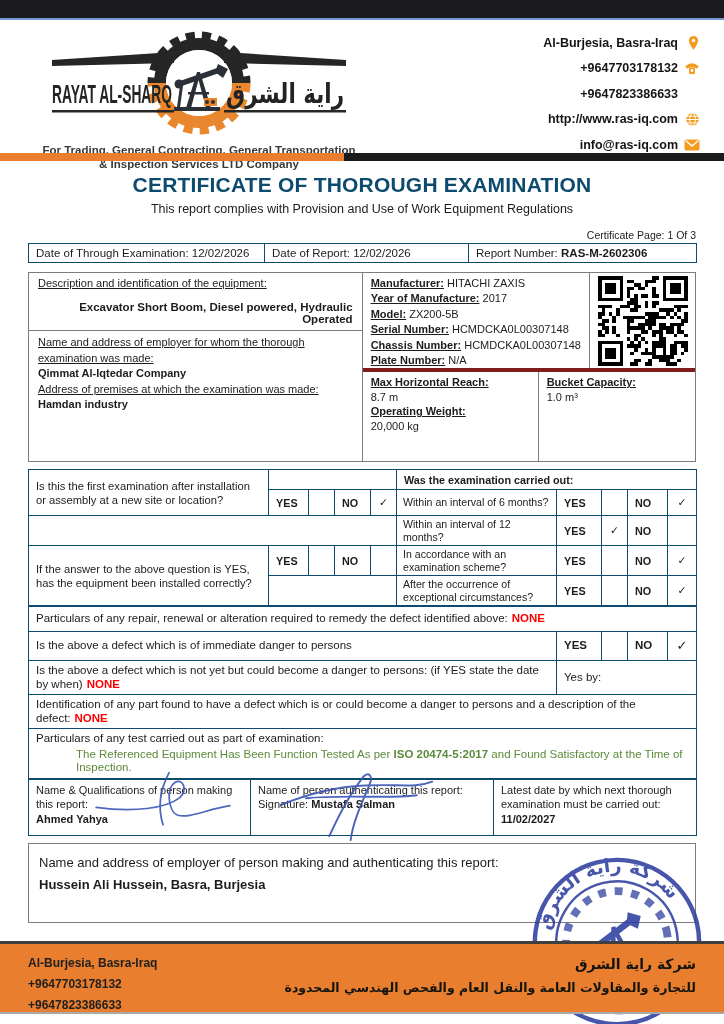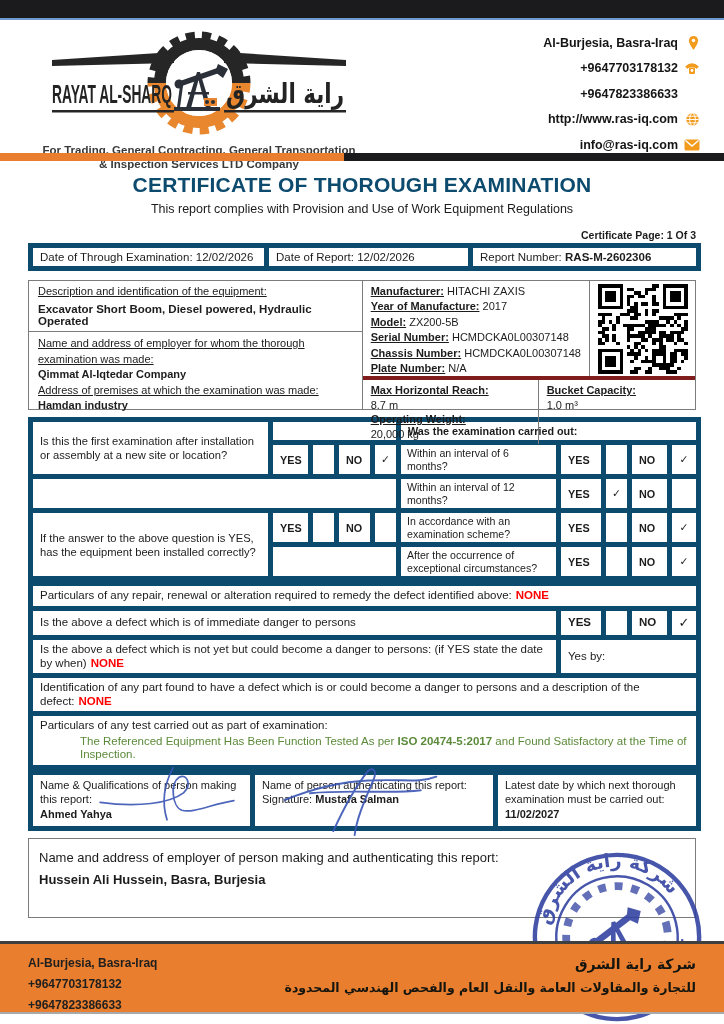"Certificate Page: 1 Of 3" .cert-page { font-weight: 700 -> 400 }
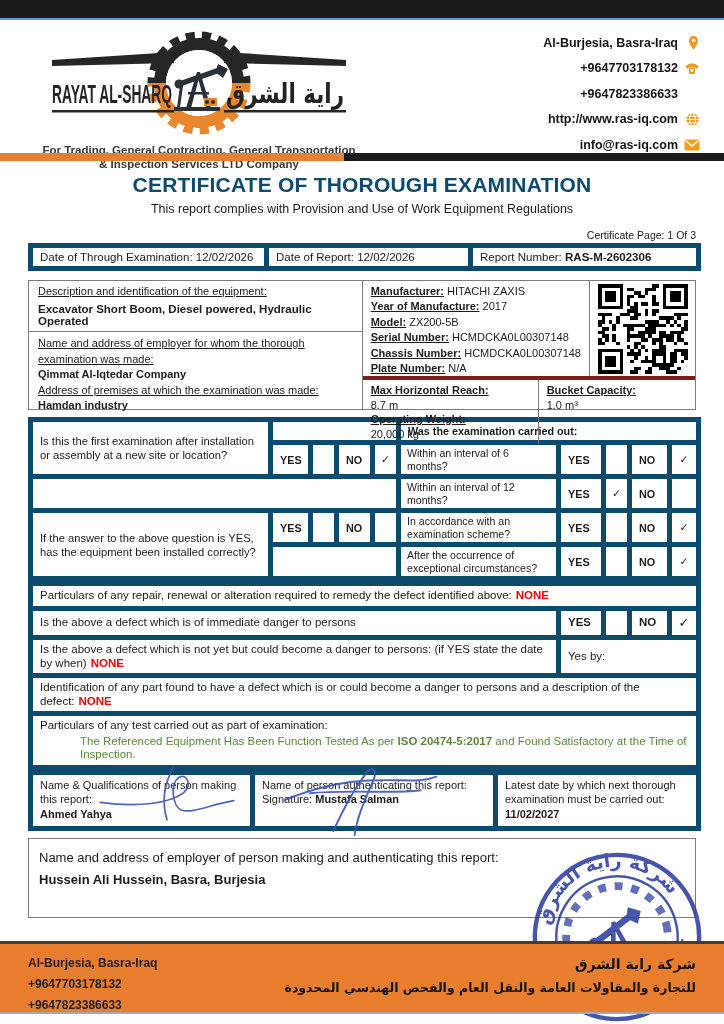"Date of Through Examination: 12/02/2026" td { border: 5px solid #0c4a6e -> 1px solid #0c4a6e }
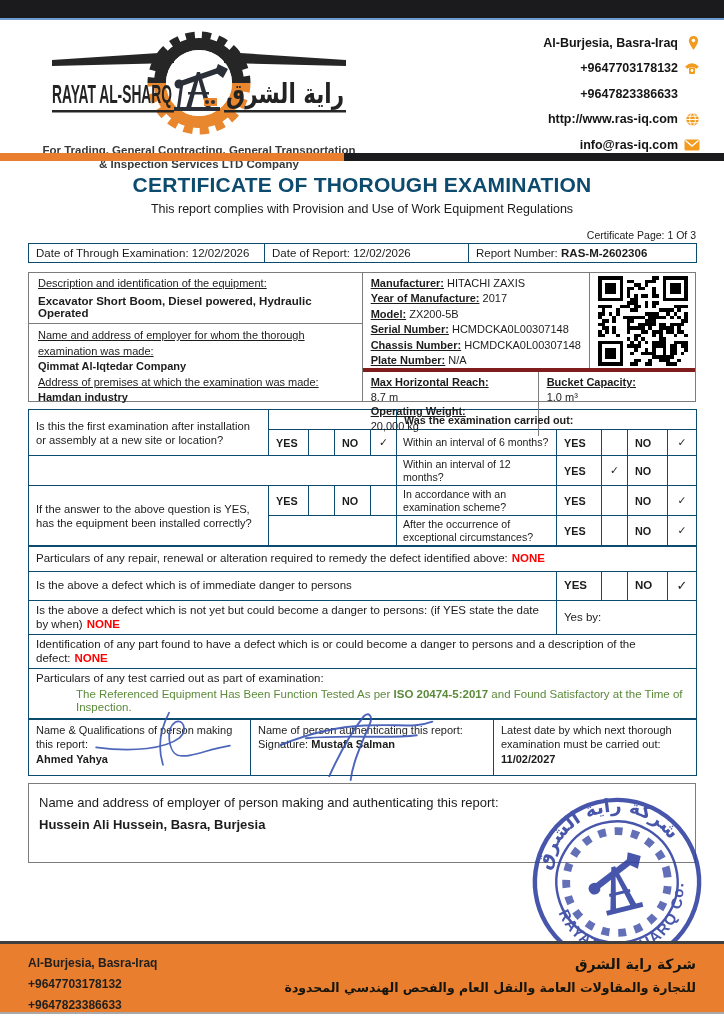"Description and identification of the" .equip { height: 130px -> 190px }
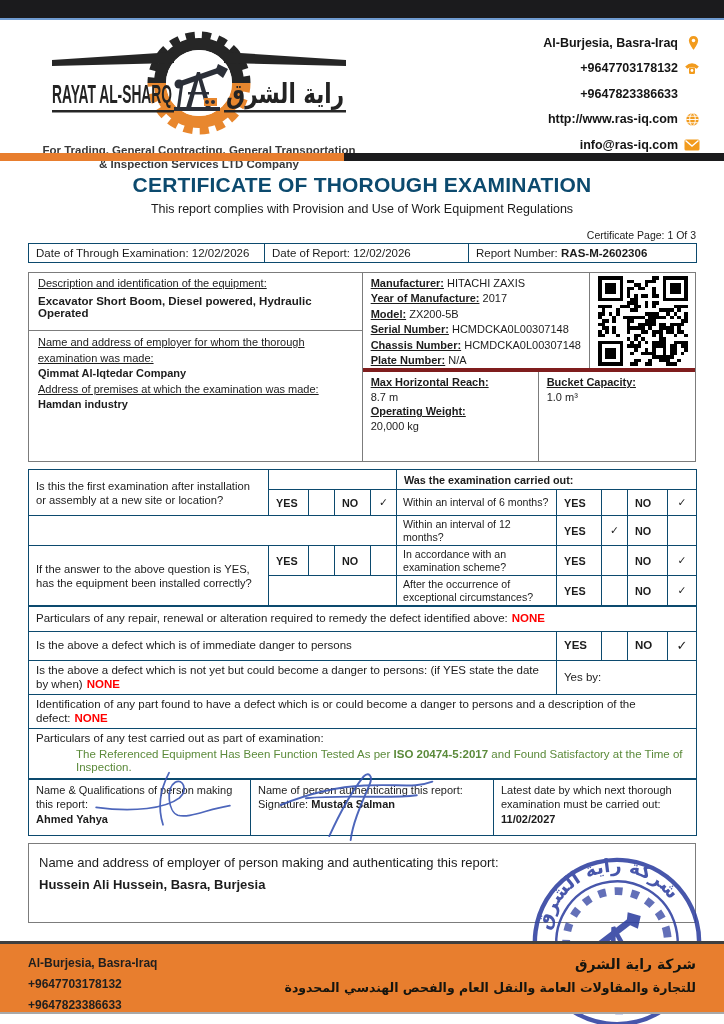"Excavator Short Boom, Diesel powered," .eq-desc .val { margin-top: 6px -> 12px; text-align: none -> right }
